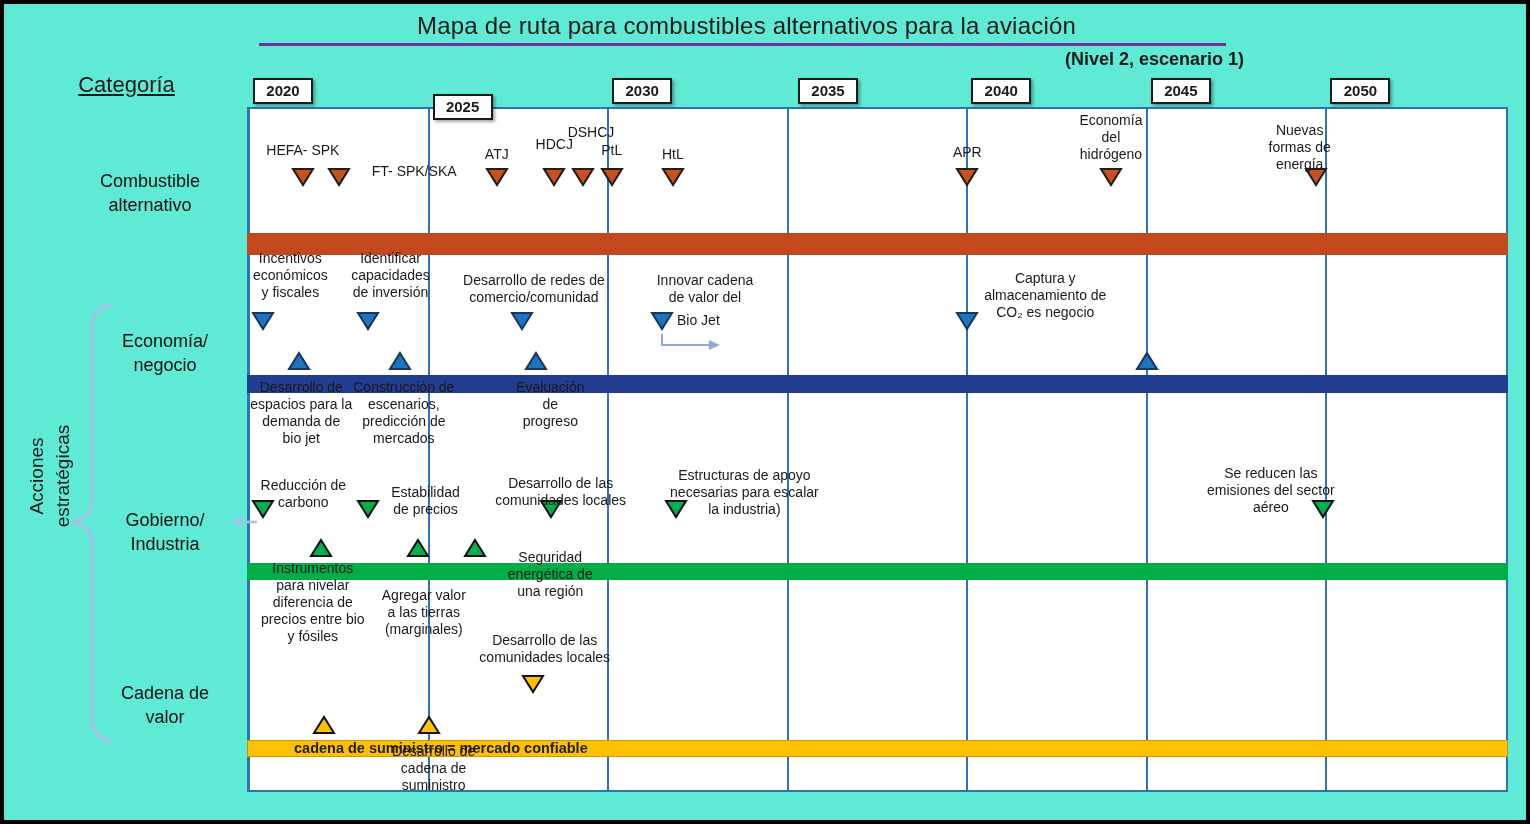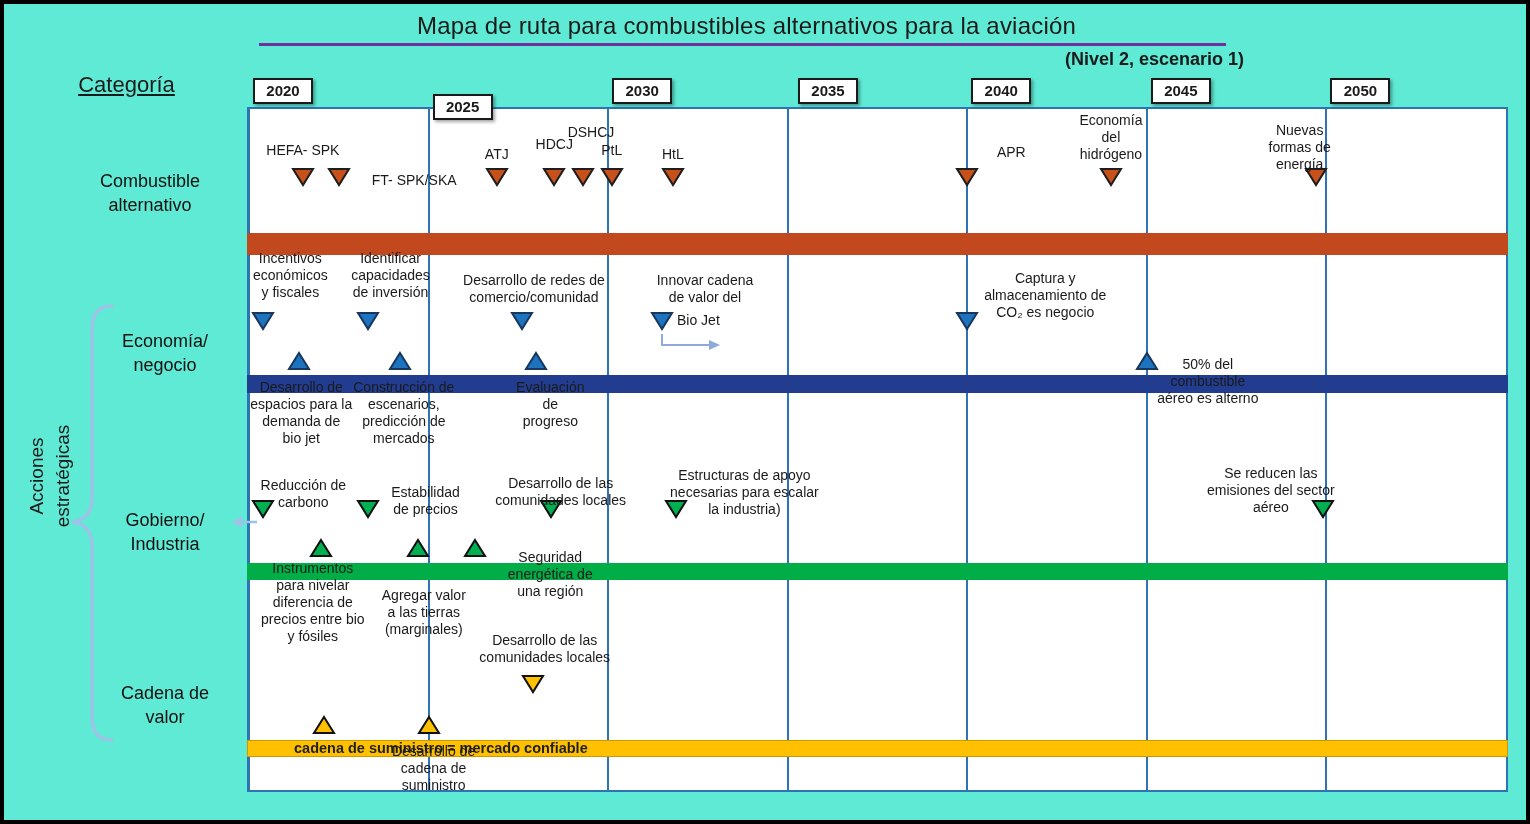"APR" div.mlabel { margin-left: 44px -> none }
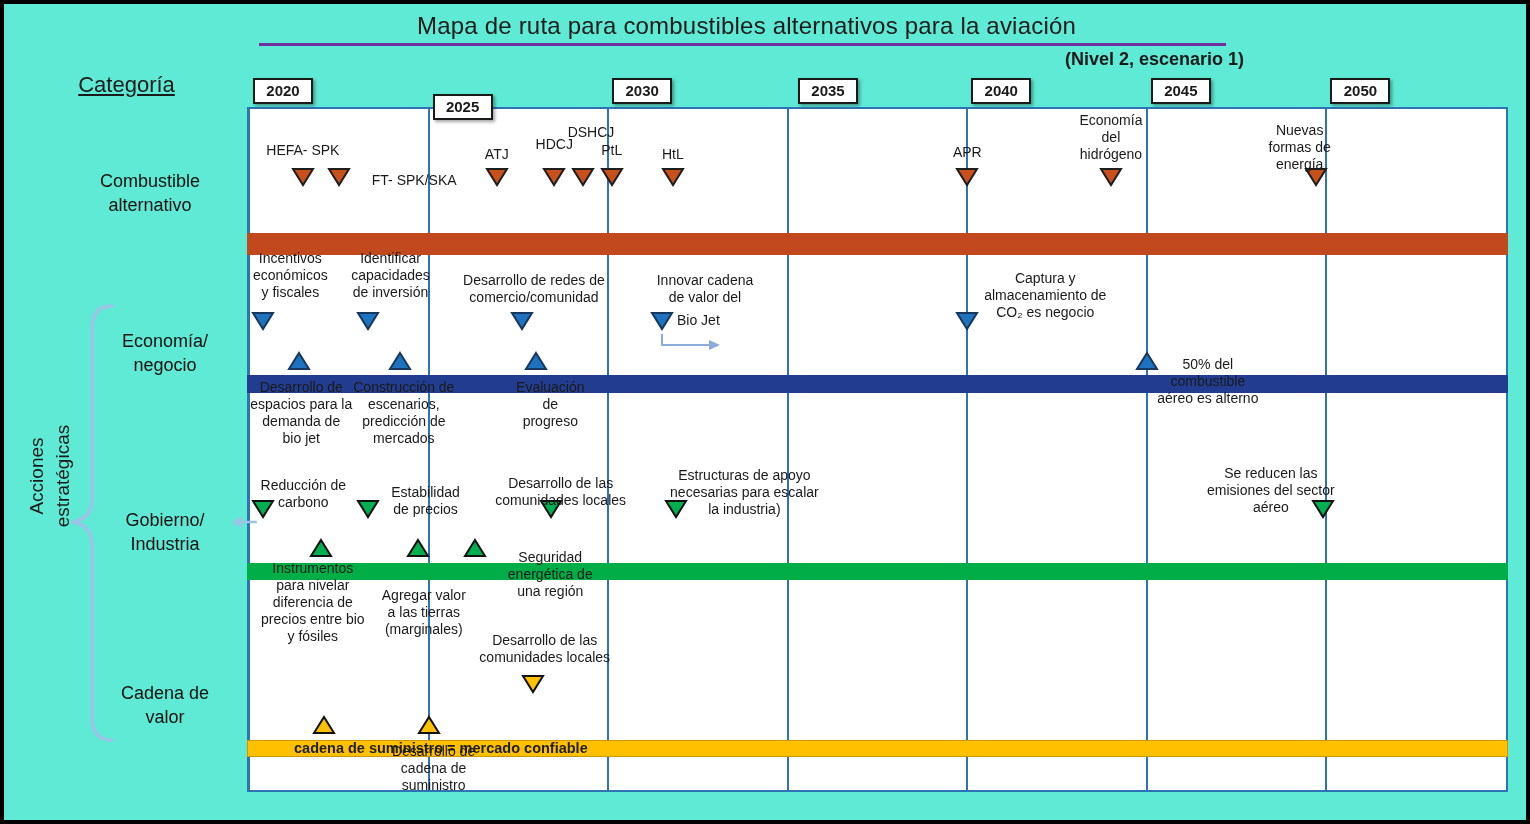"FT- SPK/SKA" div.mlabel { top: 63px -> 54px }
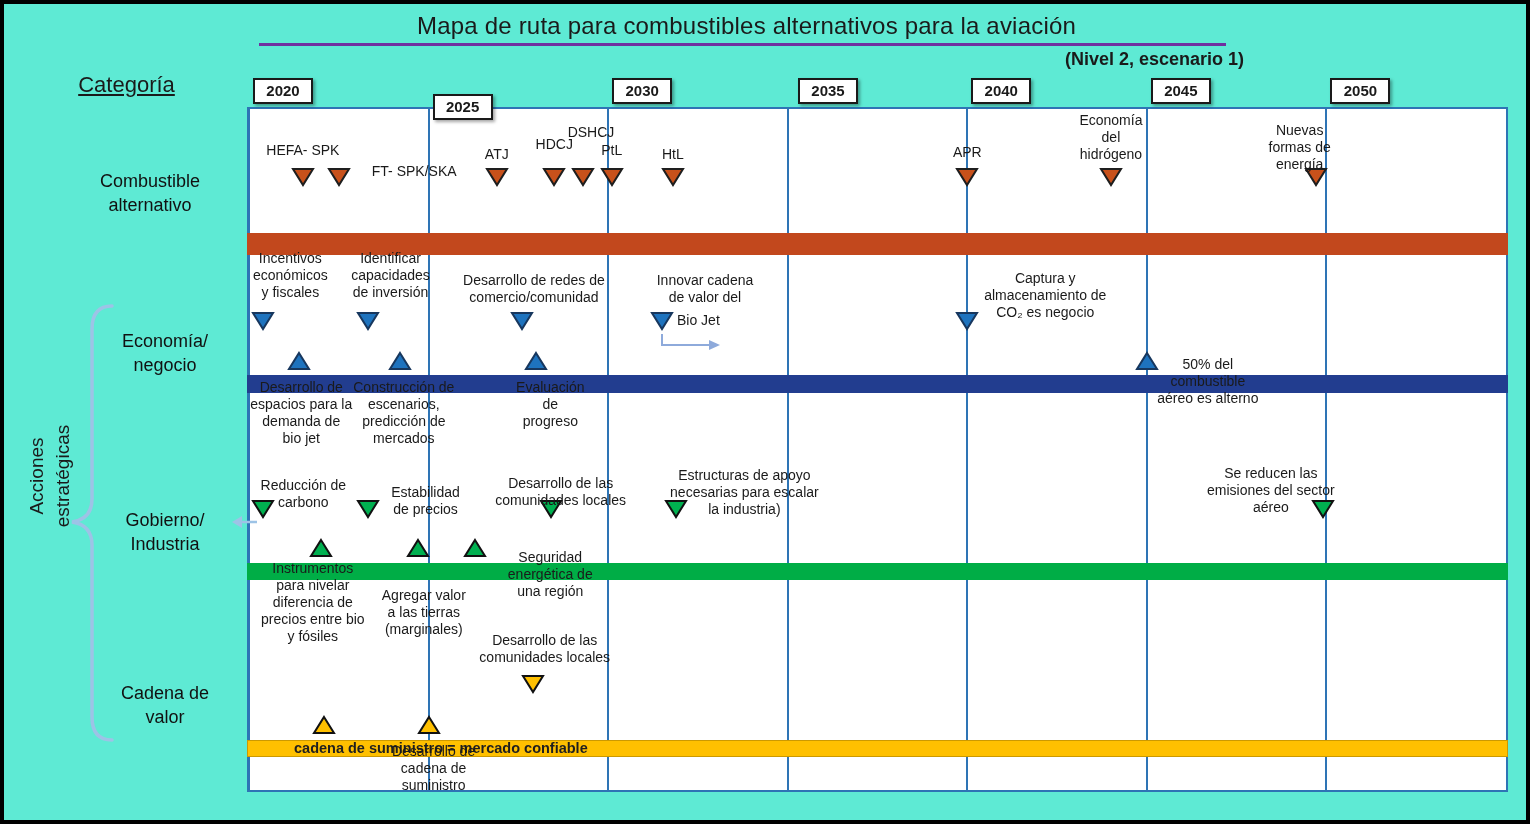"50% del" div.mlabel { html: <div>50% del<br>combustible<br>aéreo es alterno</div> -> none }
